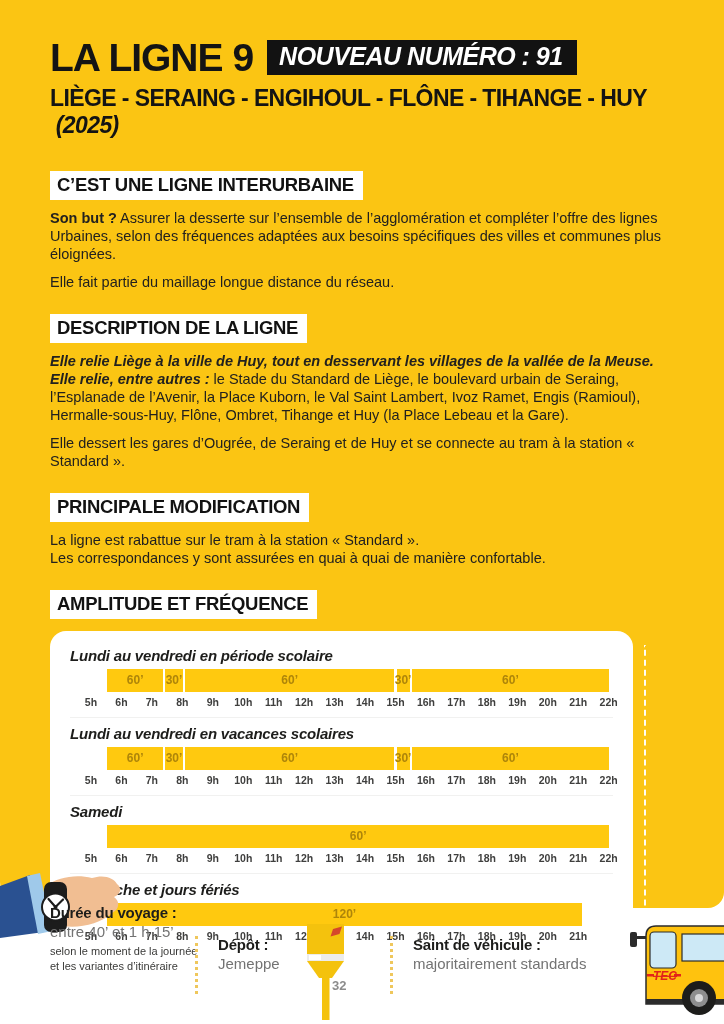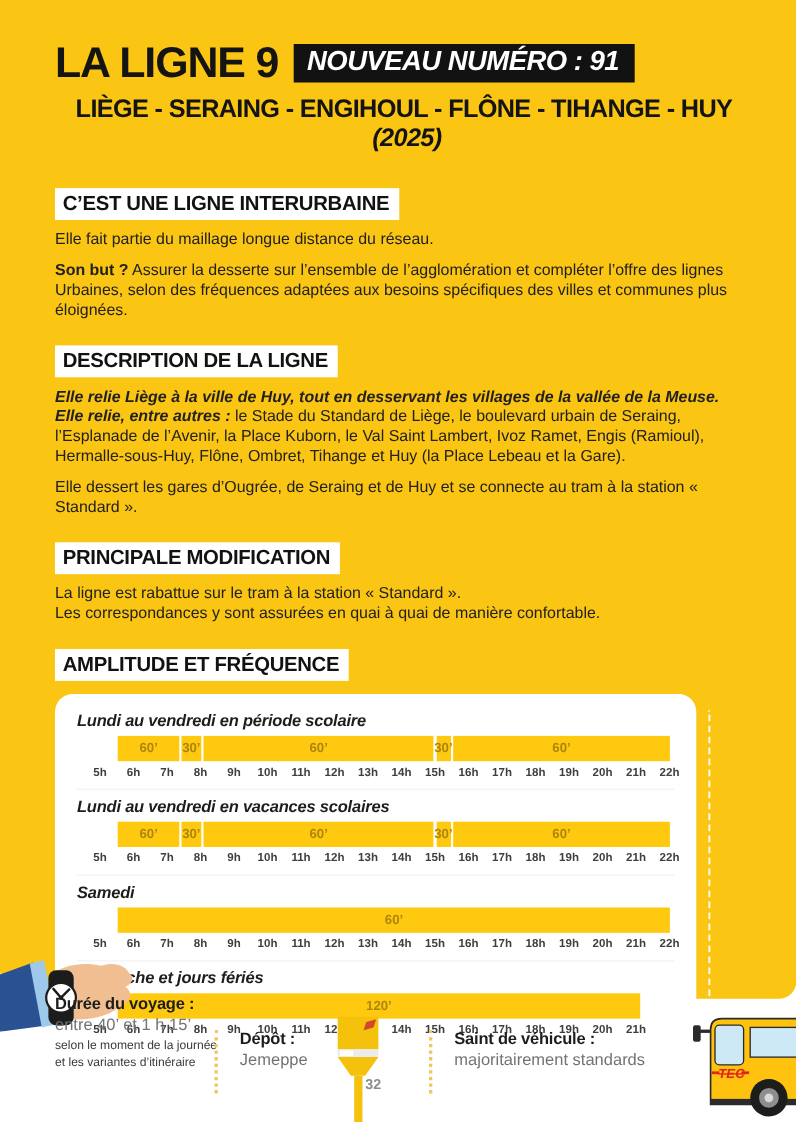"LIÈGE - SERAING - ENGIHOUL" .subtitle { text-align: center -> none }
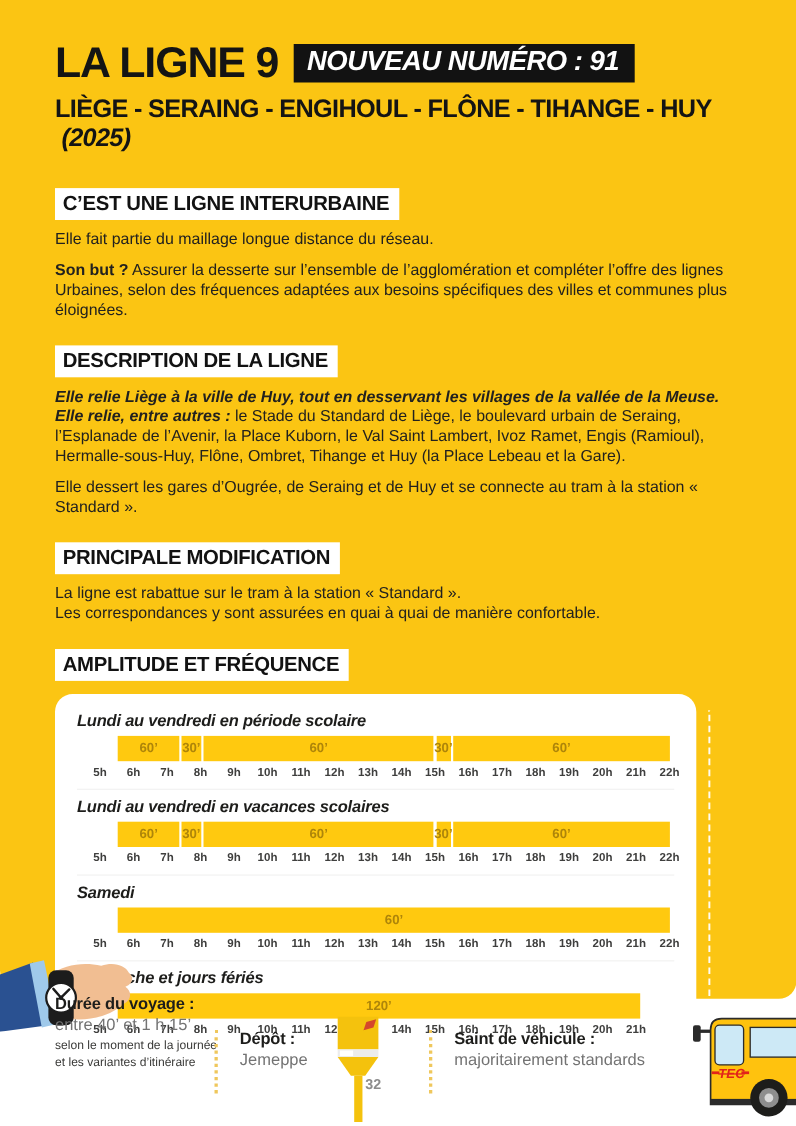"Elle fait partie du maillage" p { order: before "Son but ? Assurer la" -> after "Son but ? Assurer la" }
